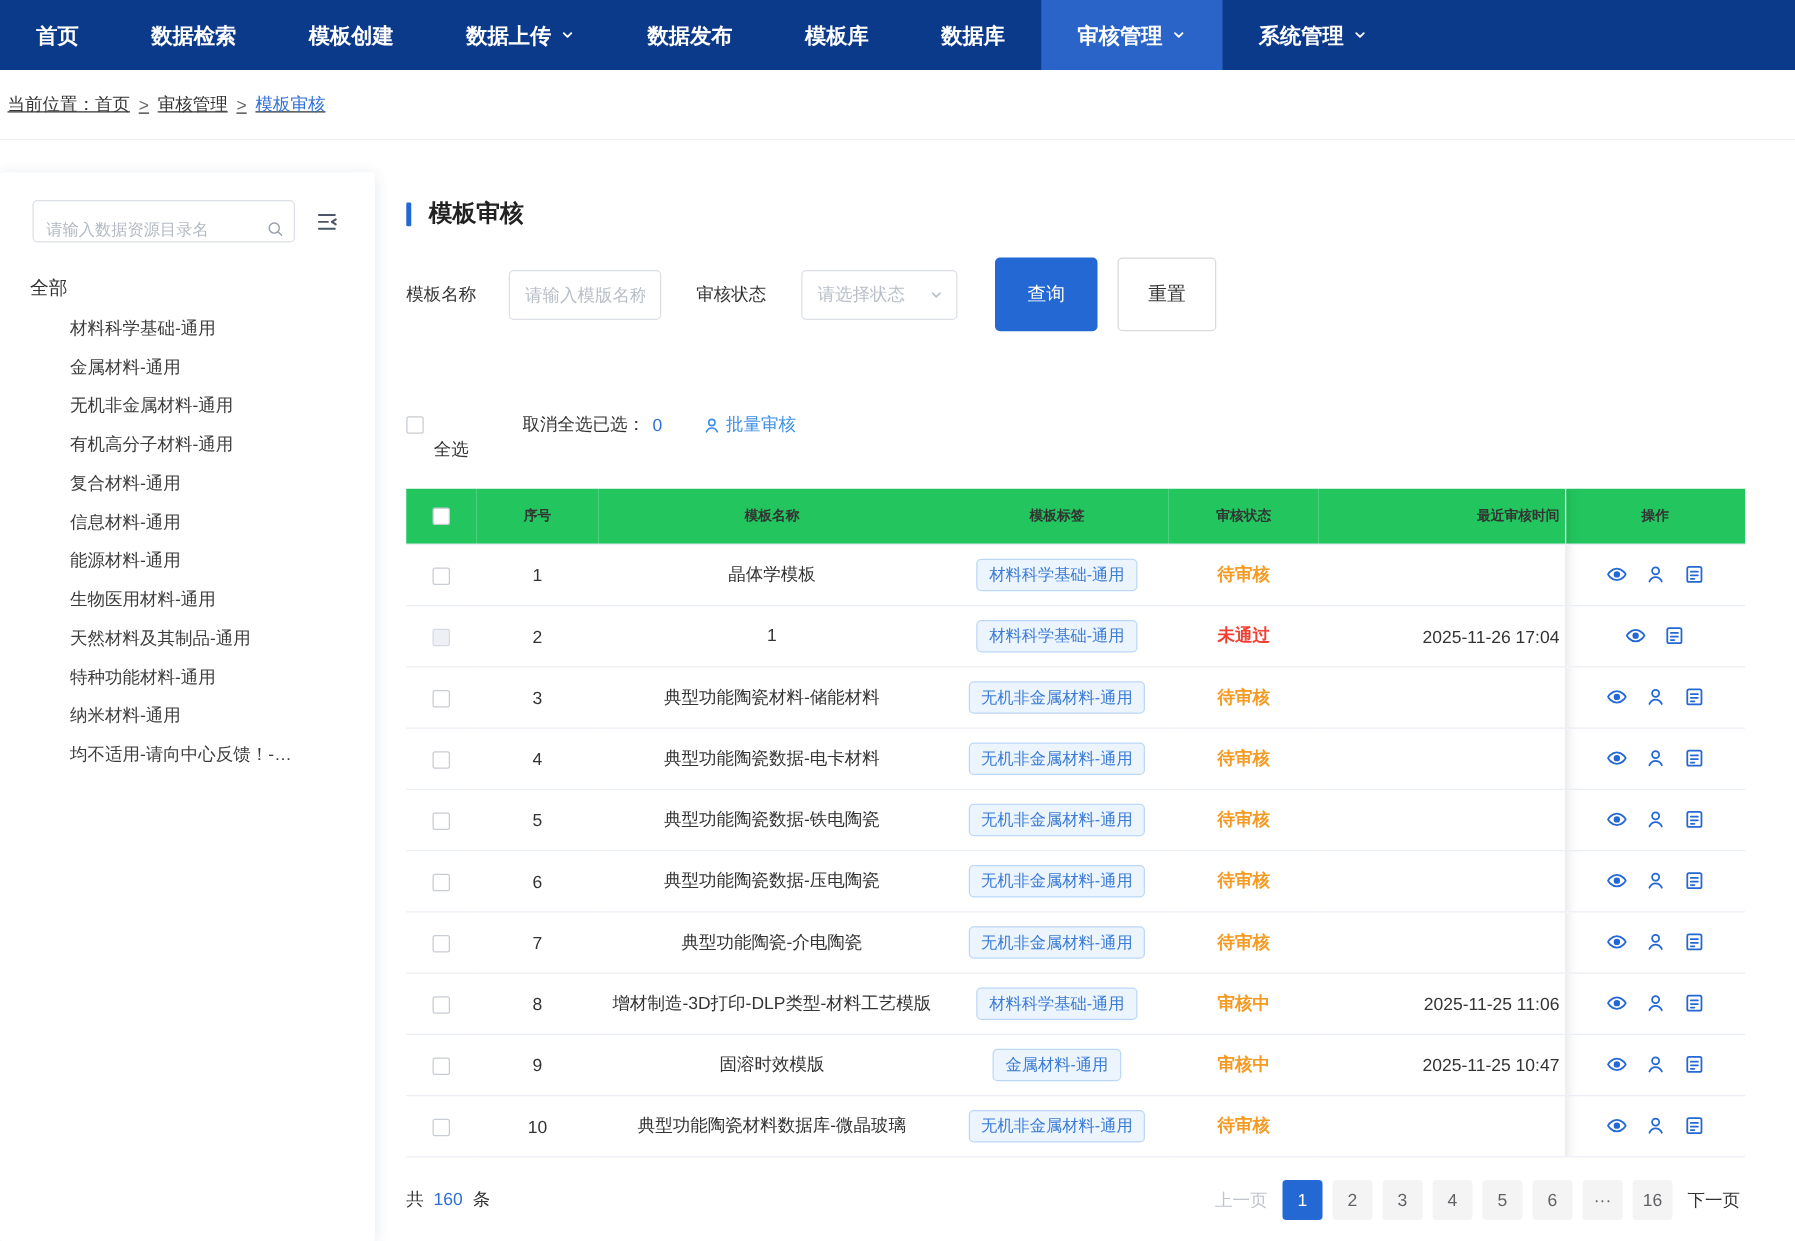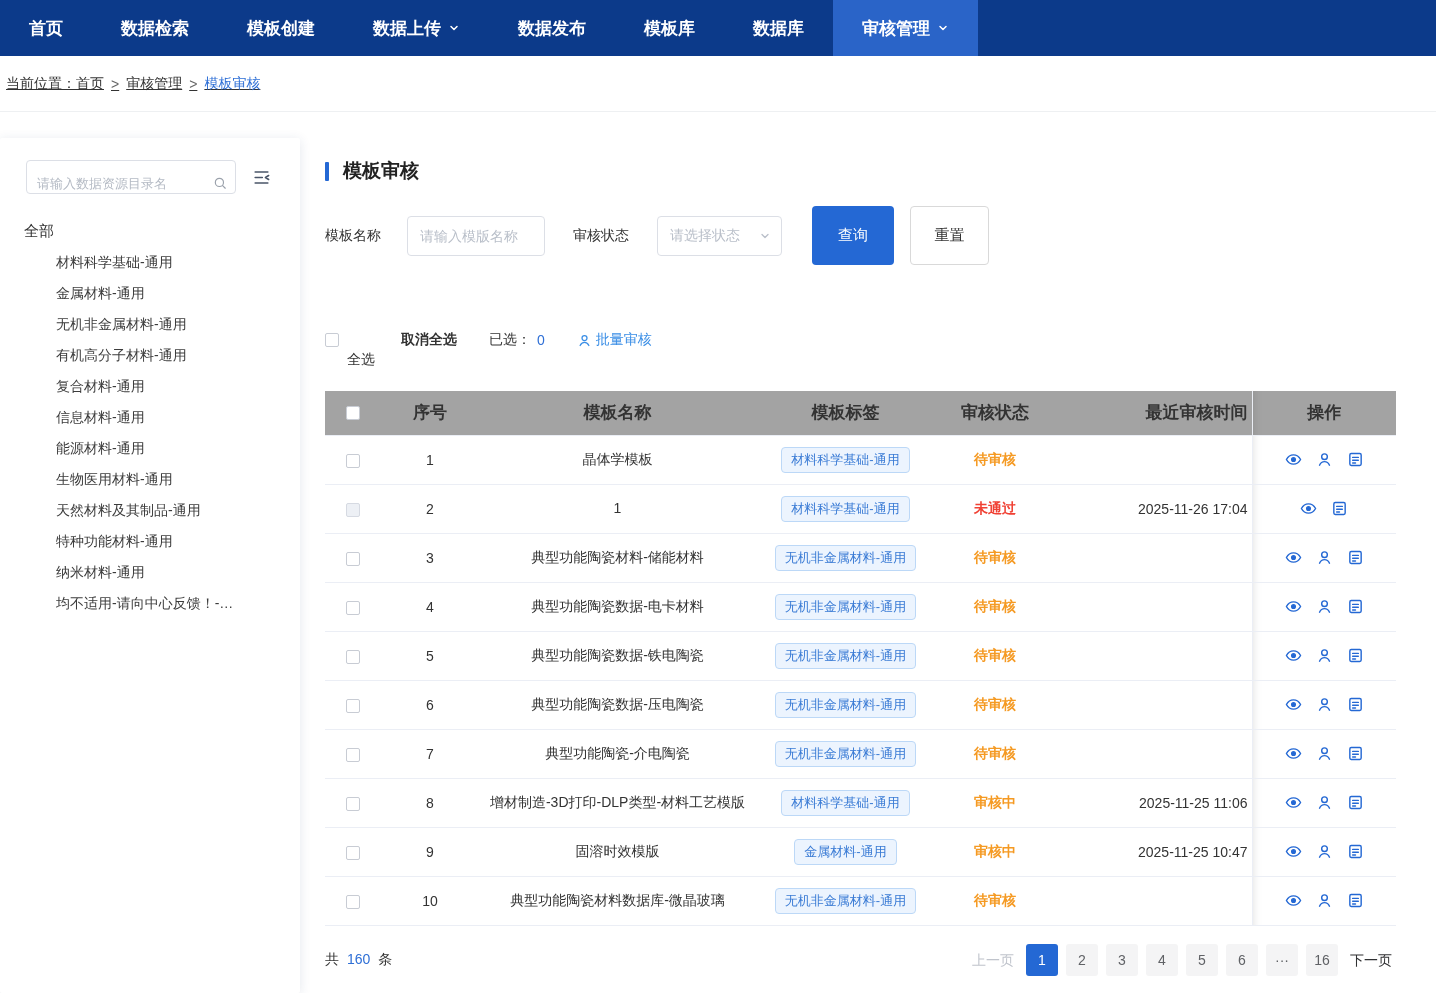"系统管理" div.nav-item { html: none -> <div> <span>系统管理</span> <span> <svg> <path></path> </svg> </span> </div> }
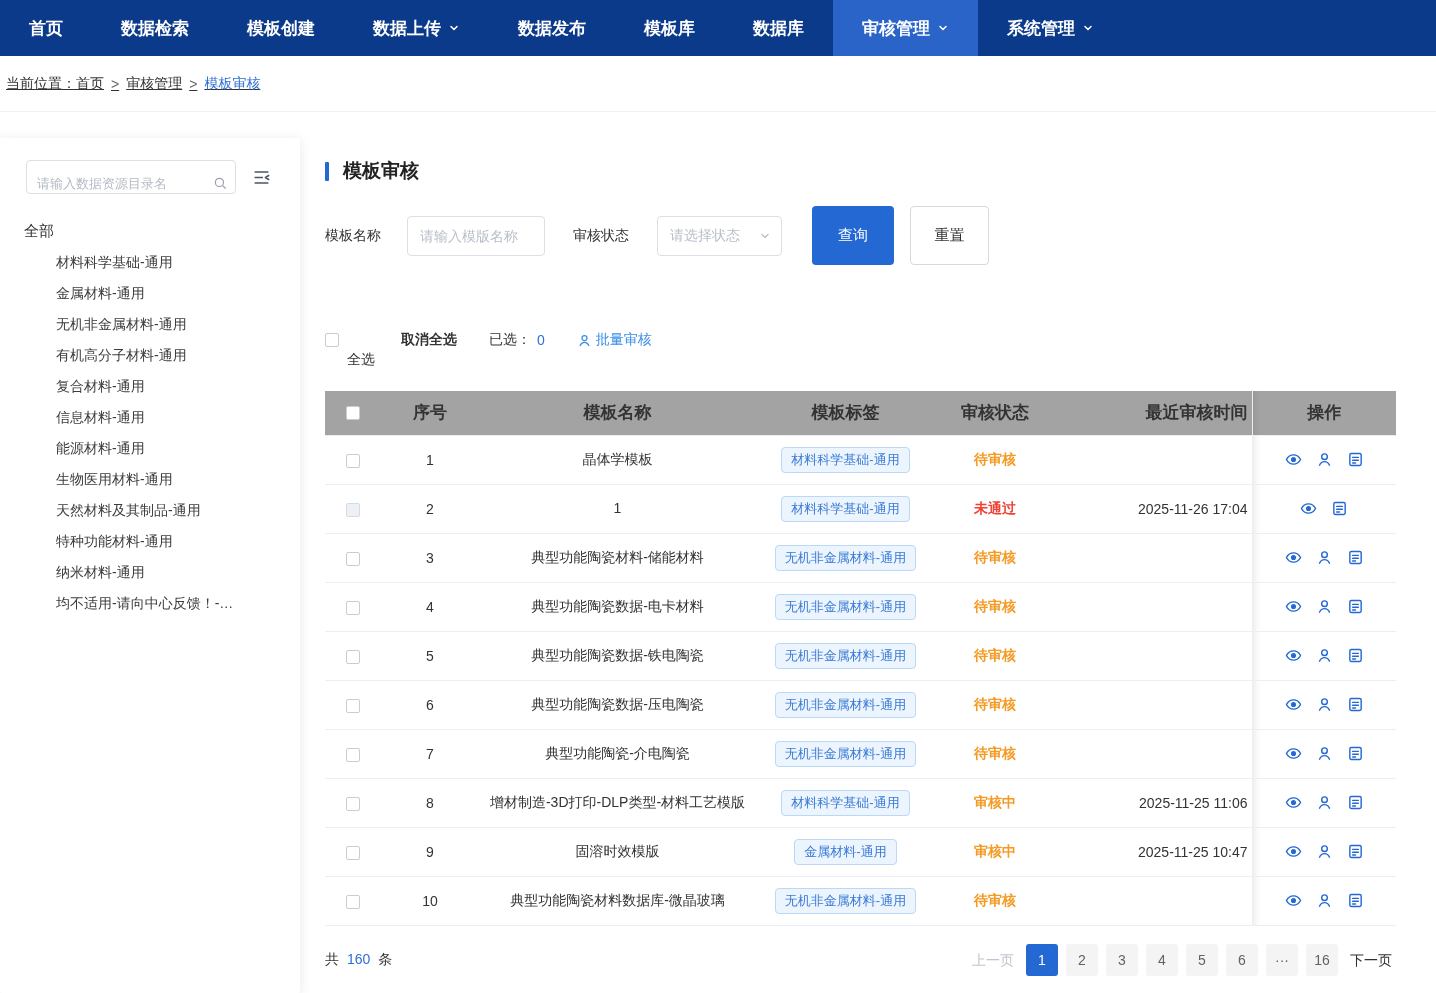"请输入模版名称" .f-input { width: 138px -> 122px }
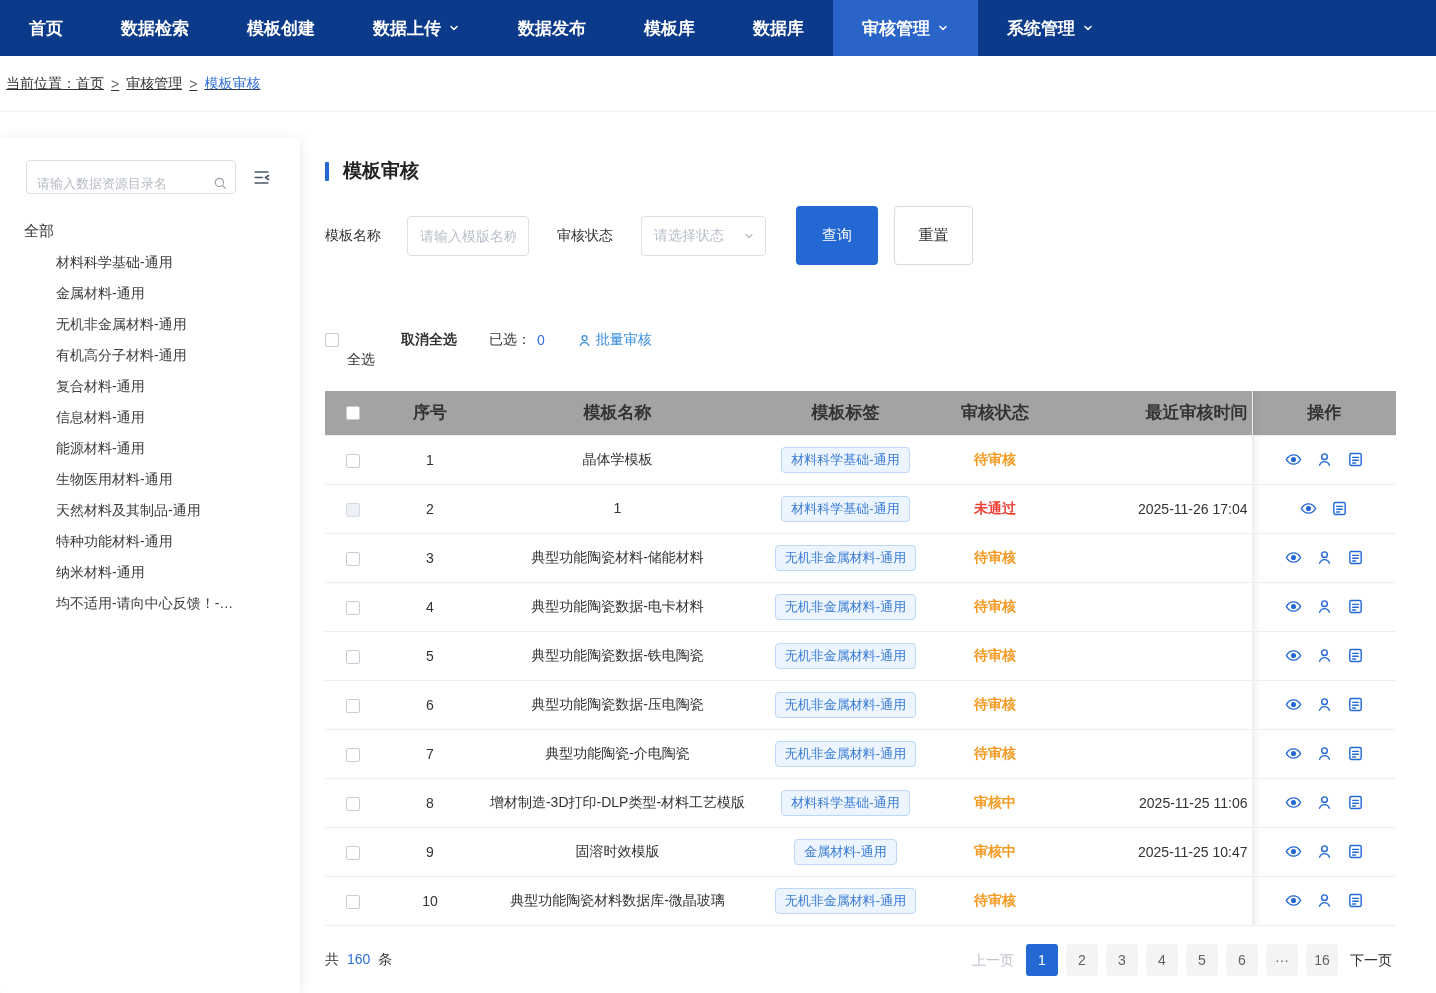"取消全选" .tb-deselect { font-weight: bold -> none; margin-left: 26px -> 43px }
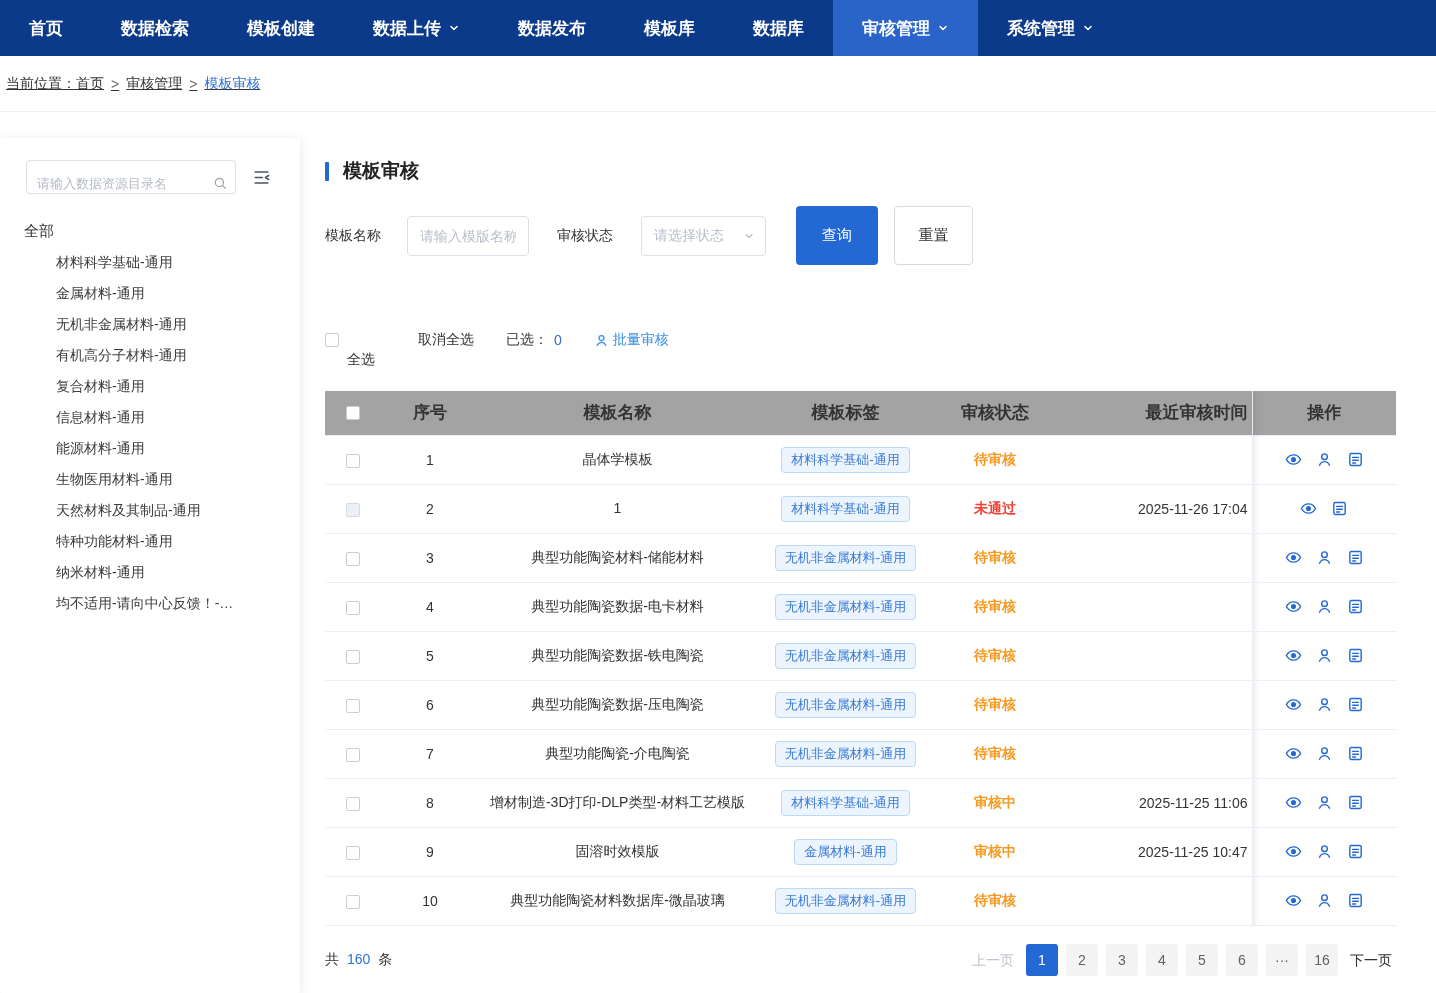"已选：" .tb-selected { margin-left: 32px -> none }
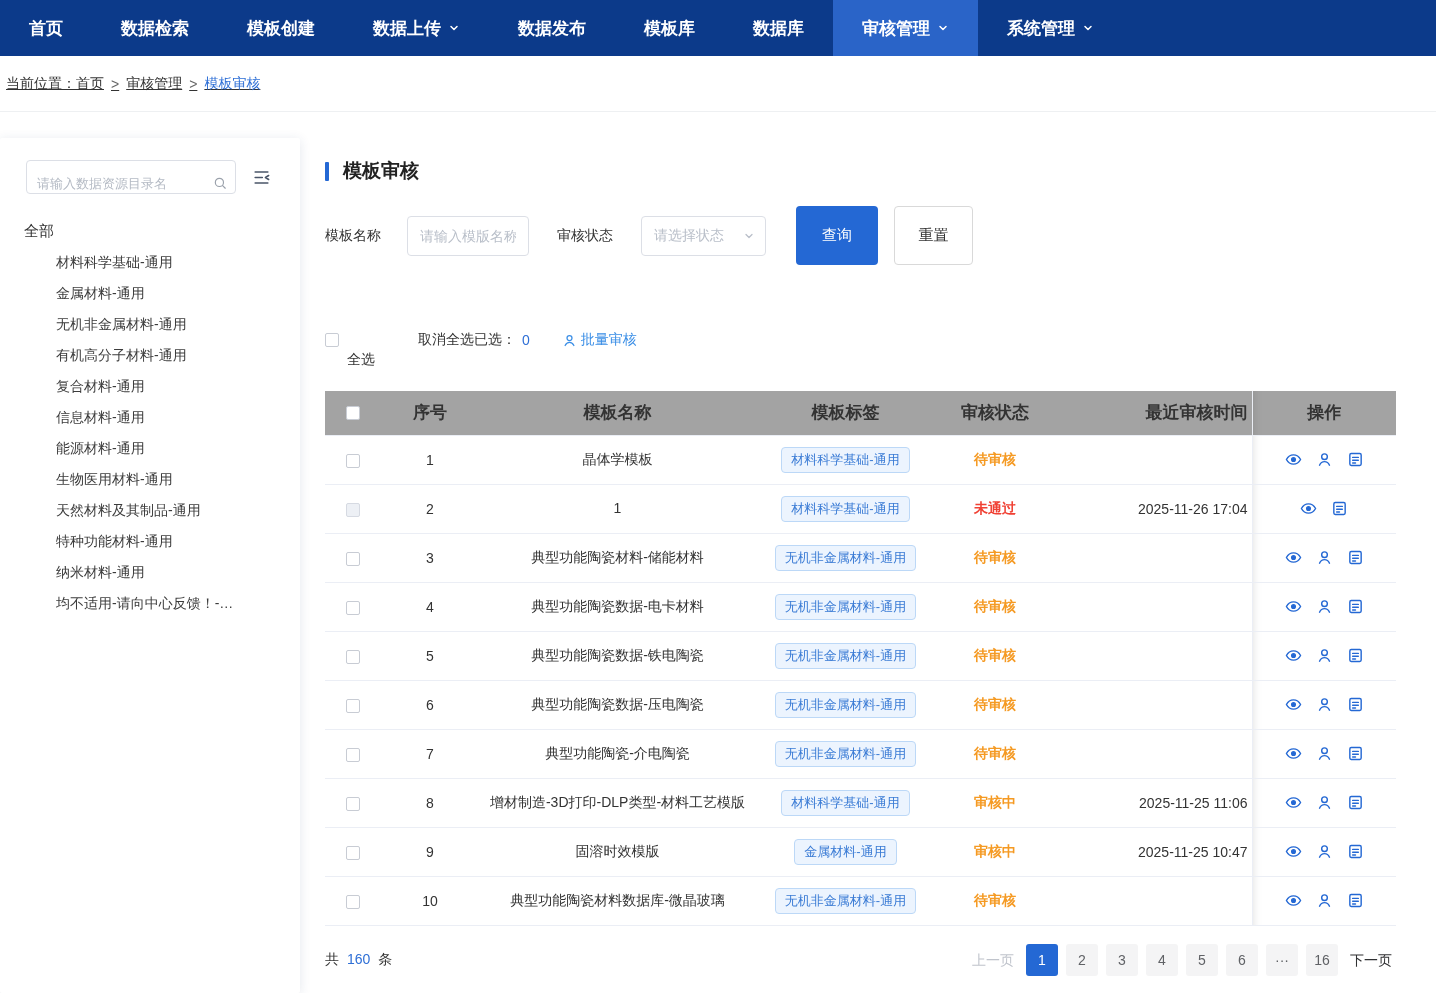"序号" thead th { background: #a3a3a3 -> #22c55e; font-size: 17px -> 11px }
